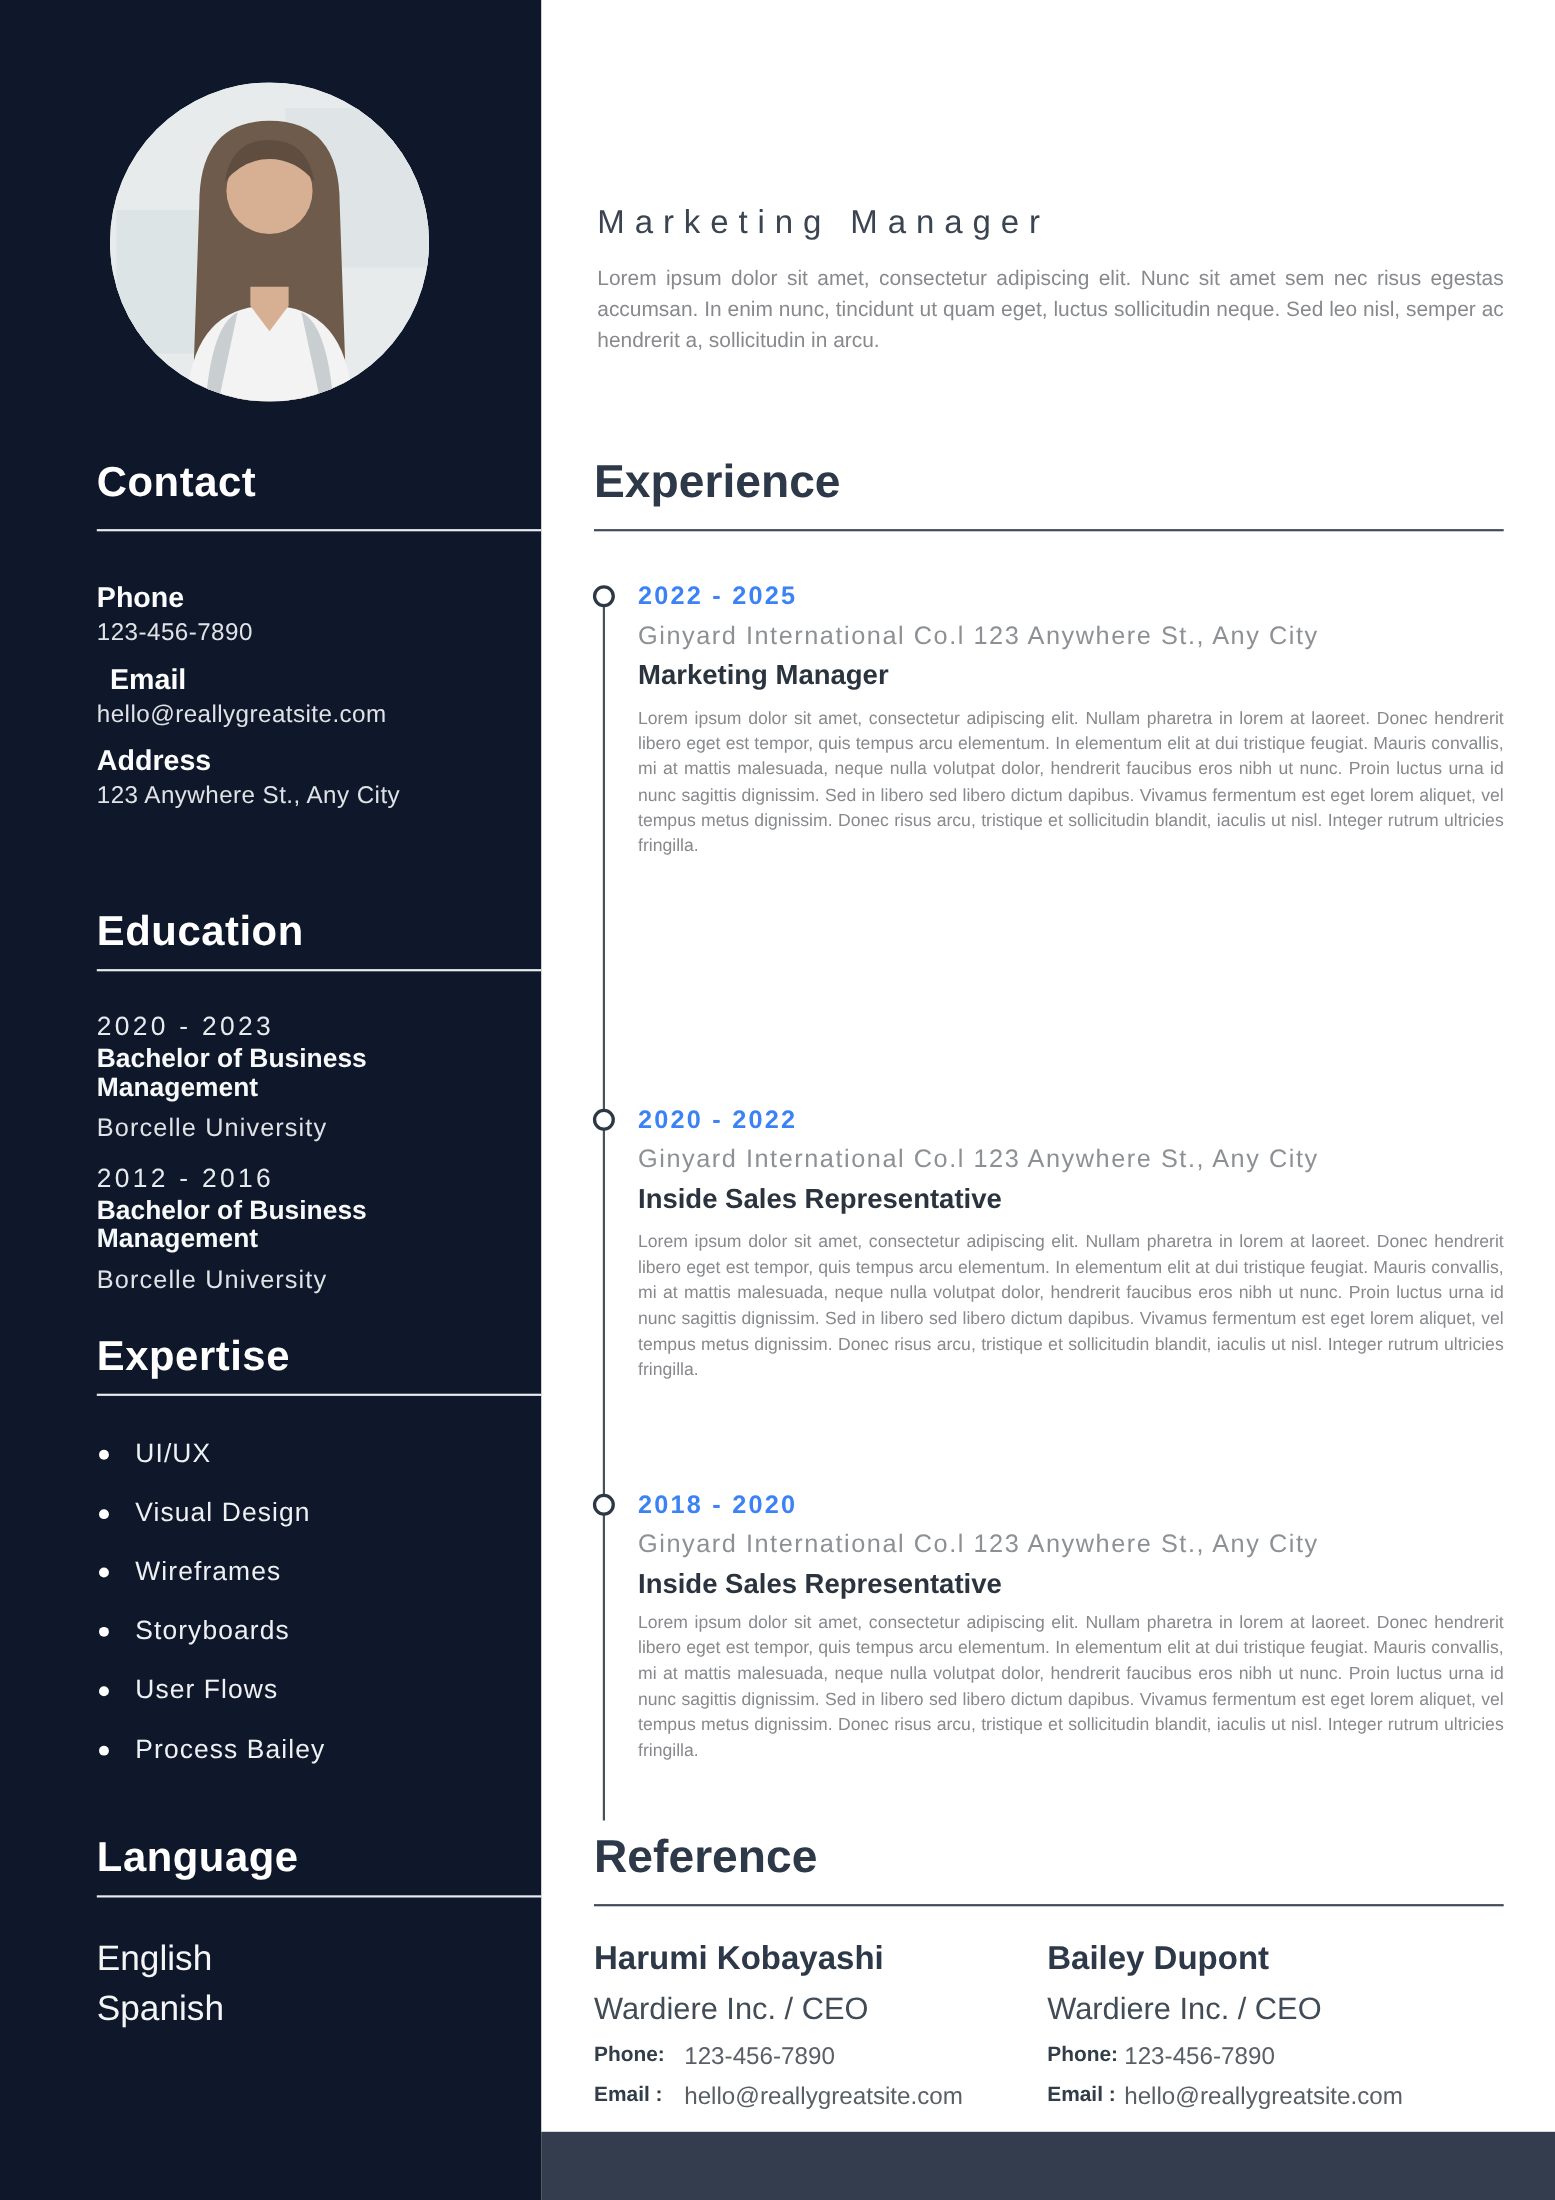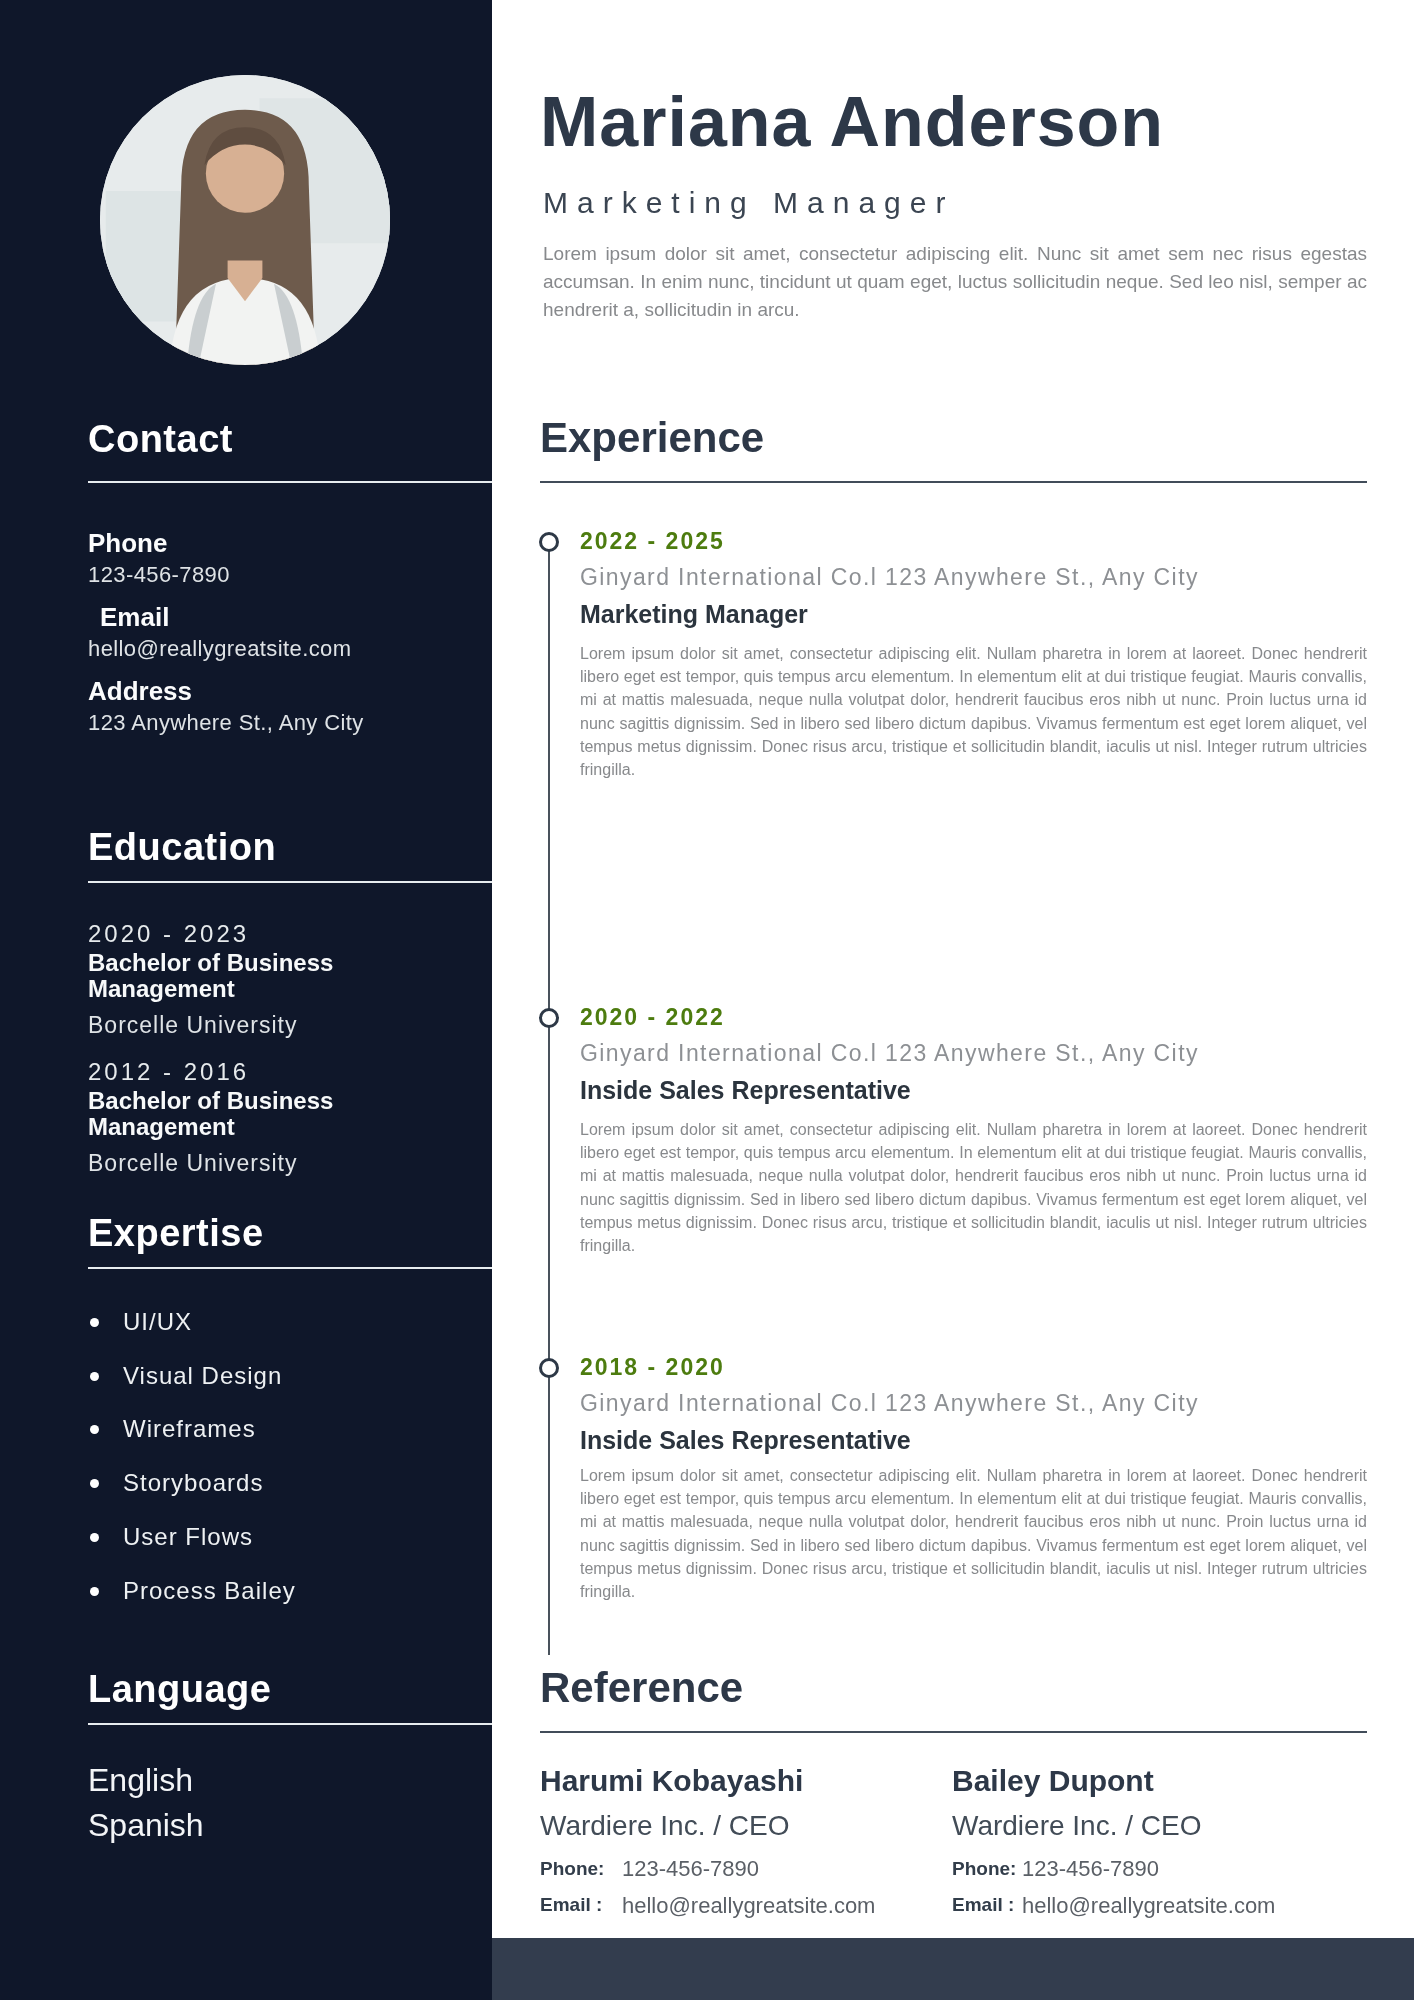"Mariana Anderson" div.abs { html: <div>Mariana Anderson</div> -> none }
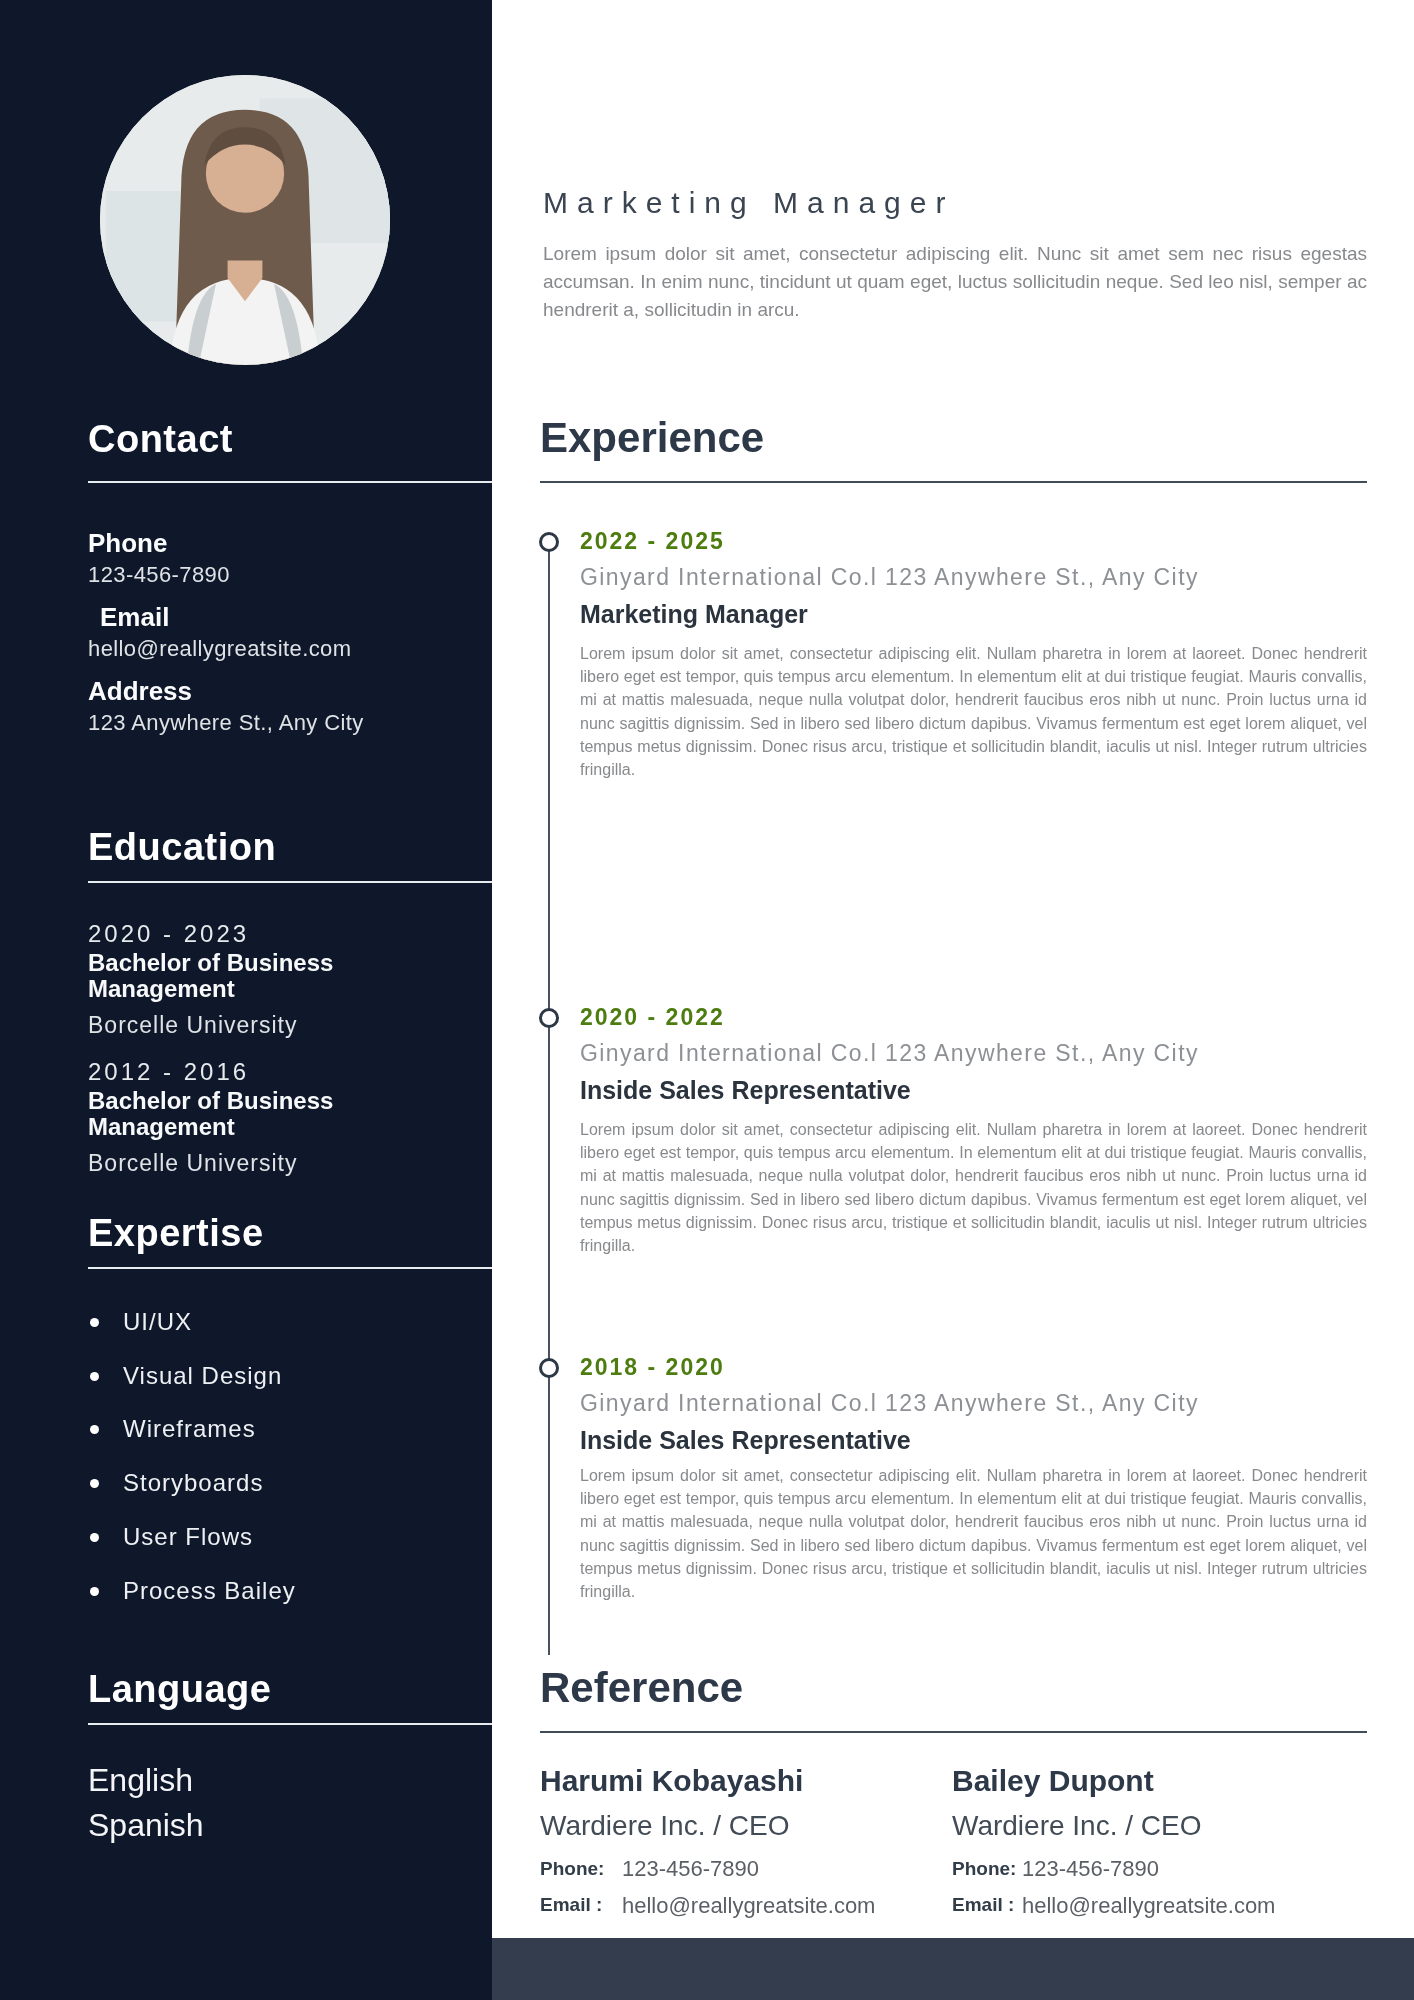"2022 - 2025" .xp-date { color: #4d7c0f -> #3b82f6 }
